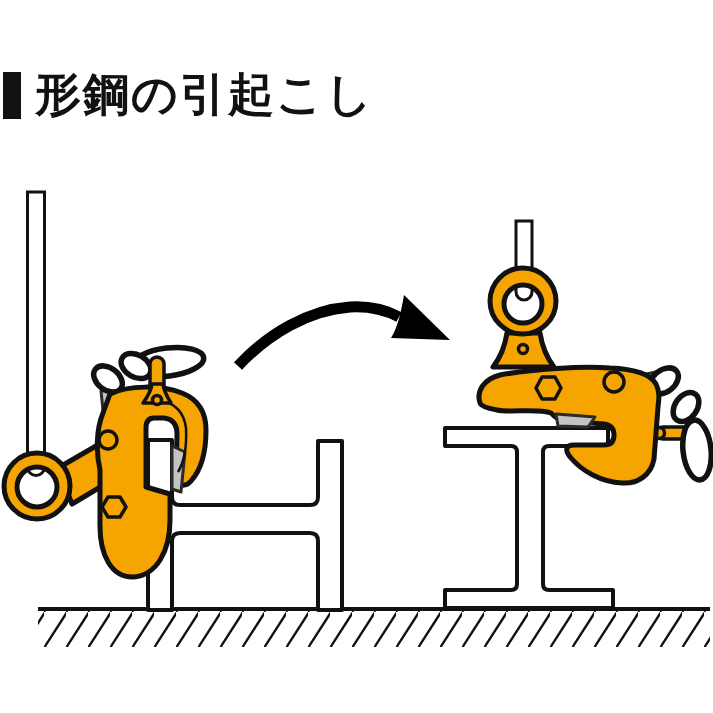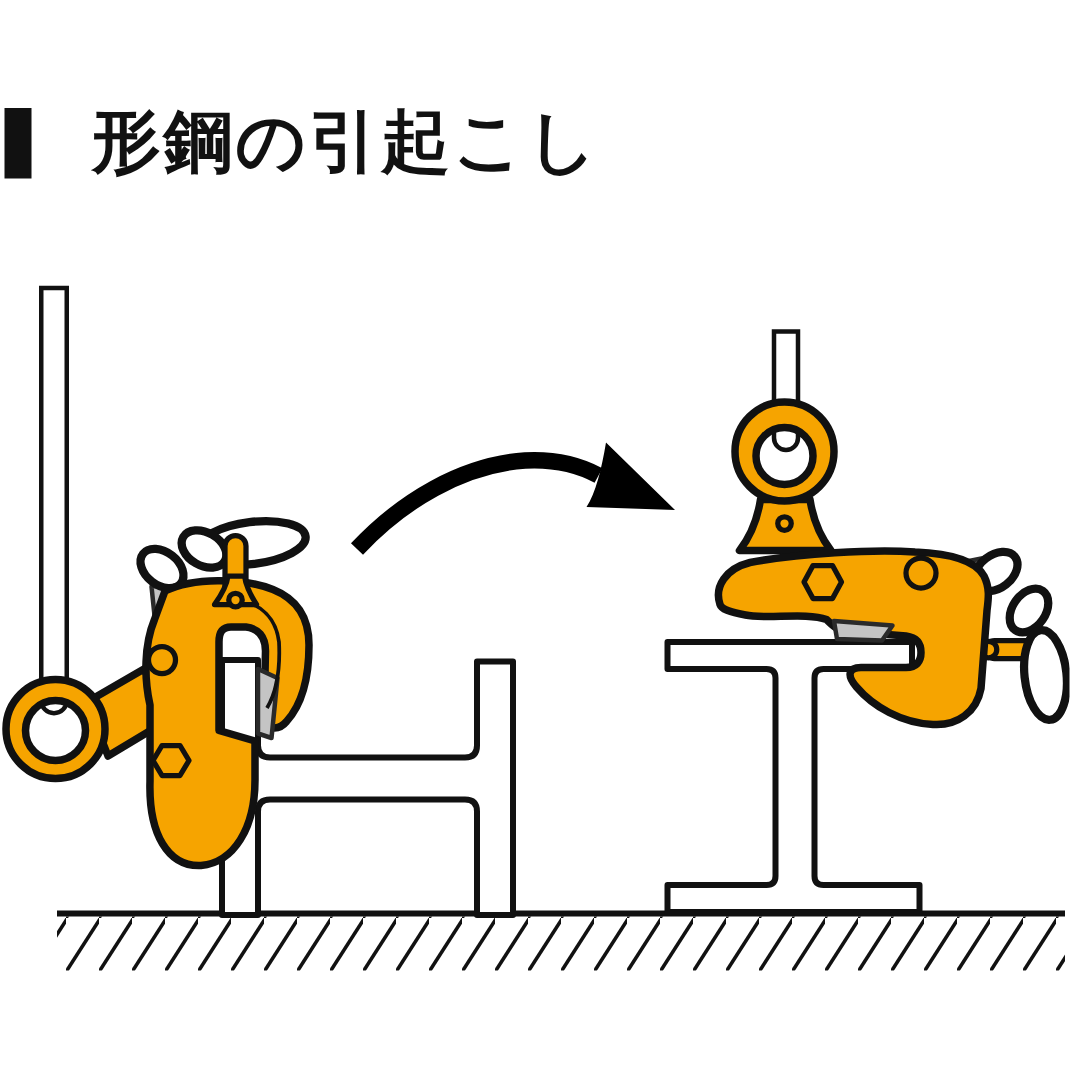"形鋼の引起こし" .header { gap: 40px -> 14px }
